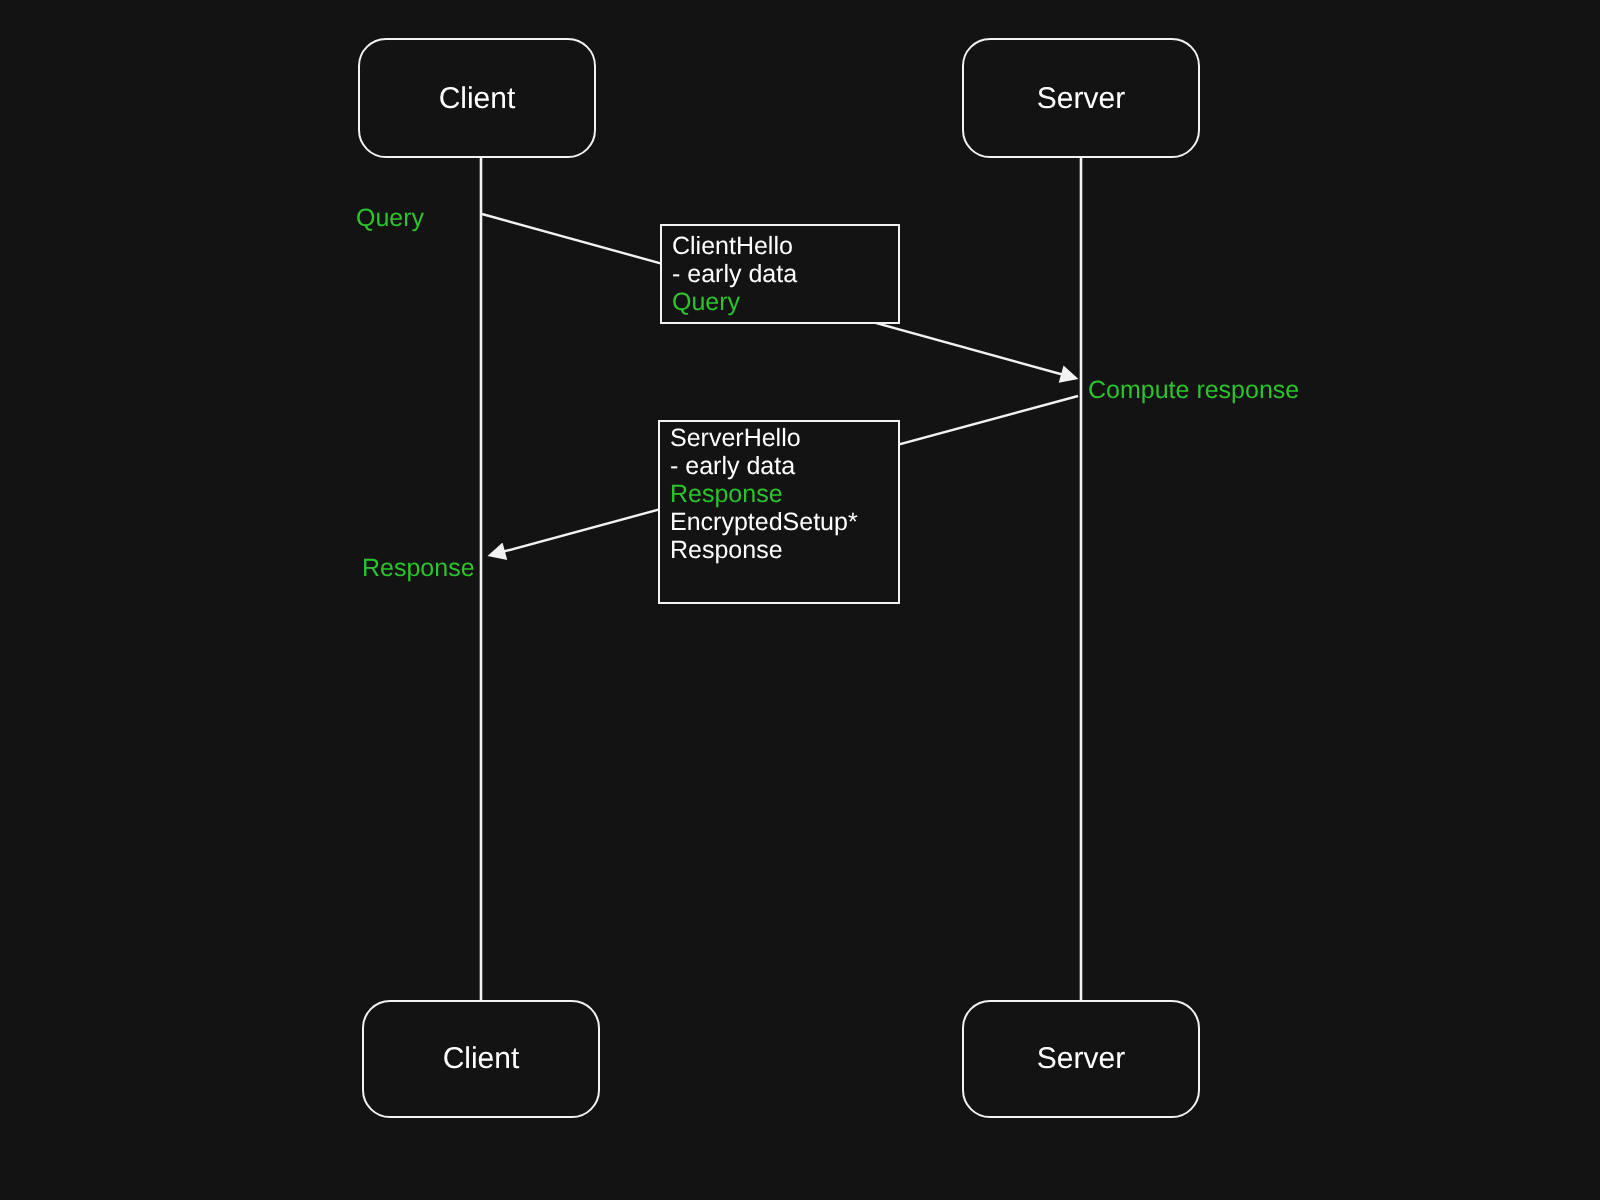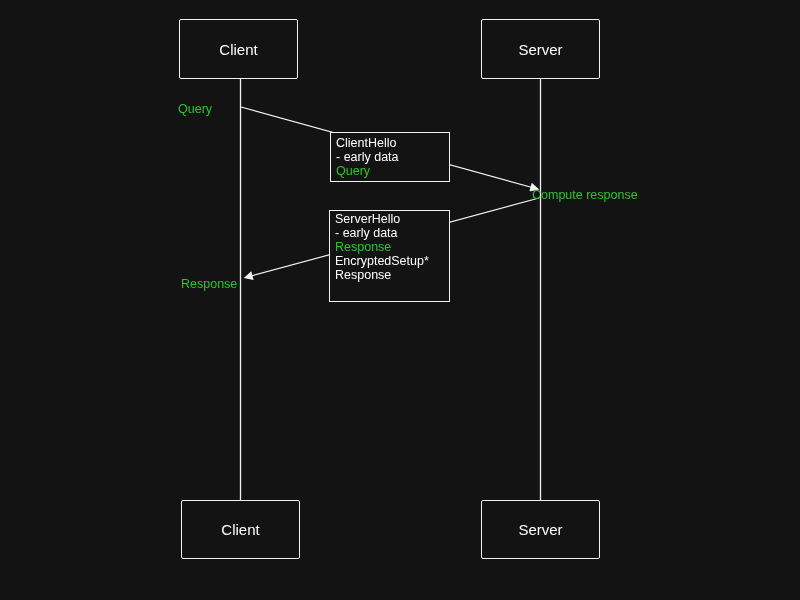"Client" .actor-box { border-radius: 2px -> 14px }
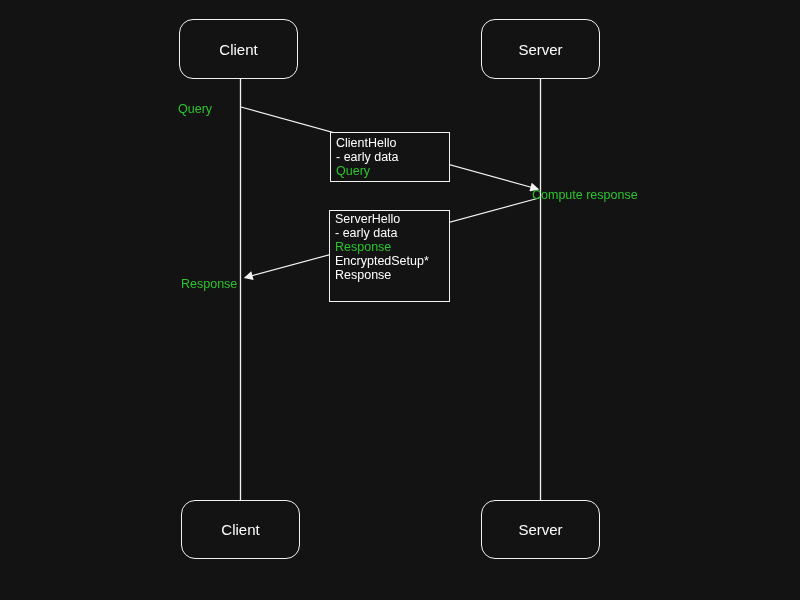"ClientHello" .msg-box-request { top: 132px -> 112px }
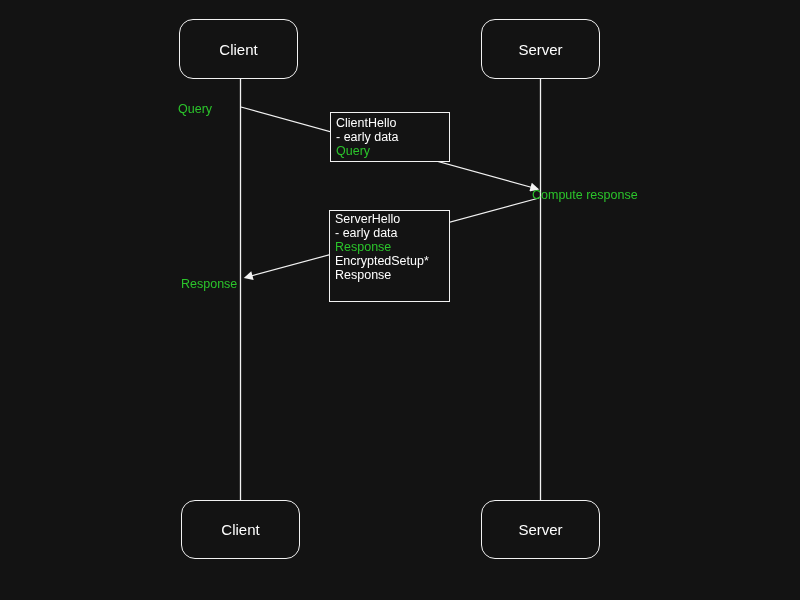"Compute response" .annotation-compute { left: 532px -> 544px }
